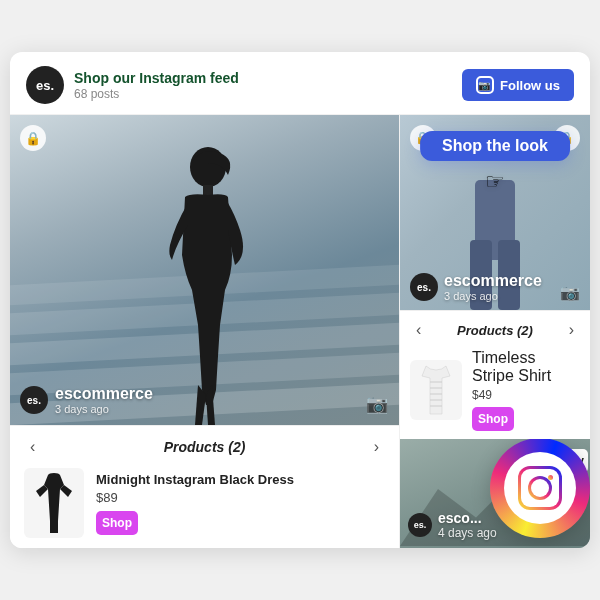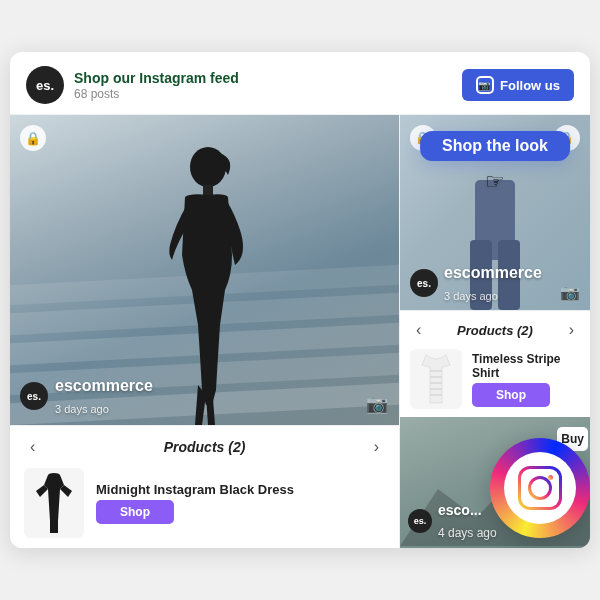"3 days ago" .img-user-text .time { margin-top: 8px -> none }
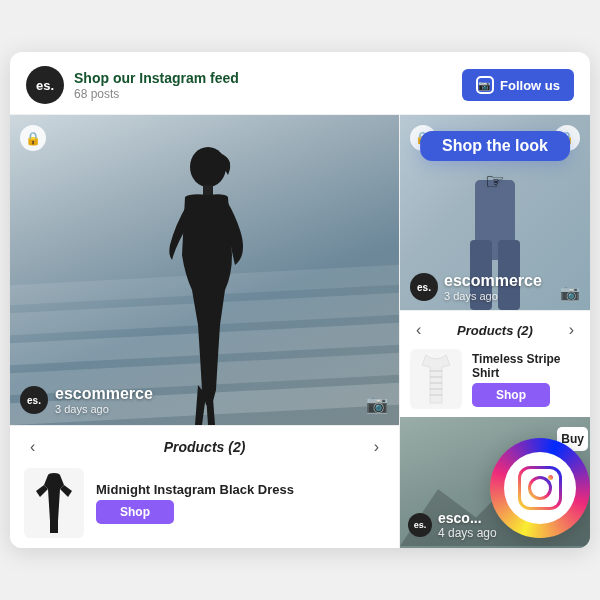"Timeless Stripe Shirt" .right-product-info .name { font-size: 12px -> 16px; font-weight: 700 -> 400 }
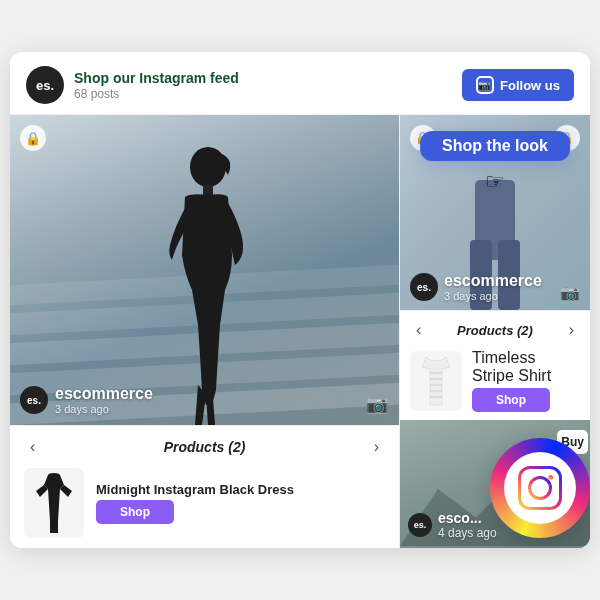"$49" div.price { html: none -> <div>$49</div> }
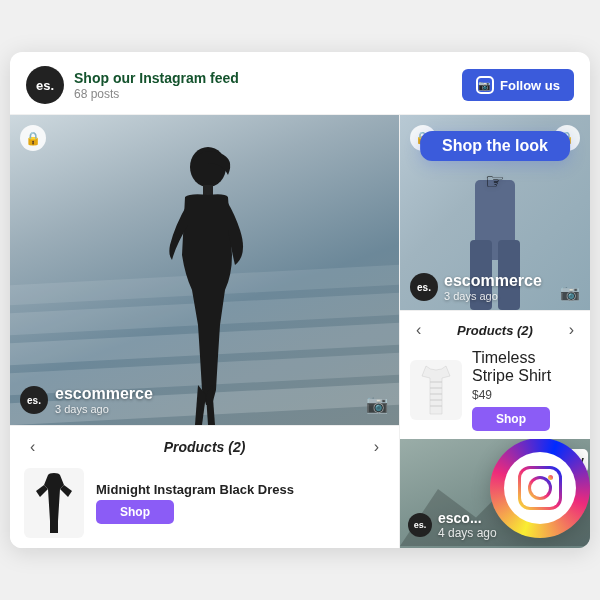"Shop" .shop-btn { background: #8b5cf6 -> #d946ef; padding: 5px 24px -> 5px 6px }
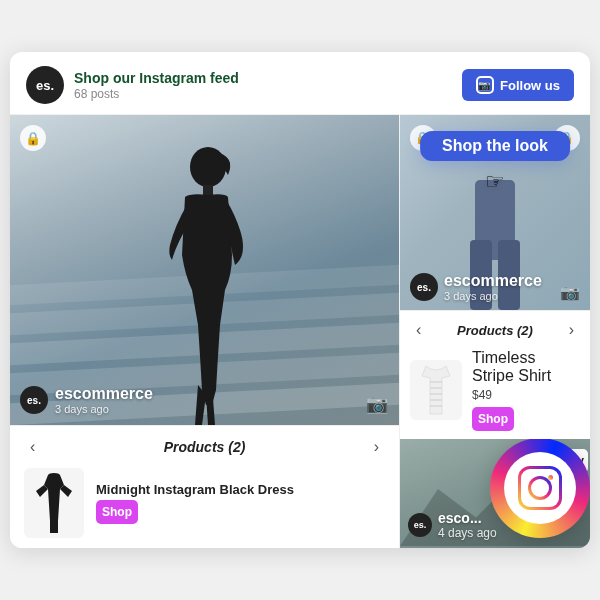"$89" div.price { html: none -> <div>$89</div> }
